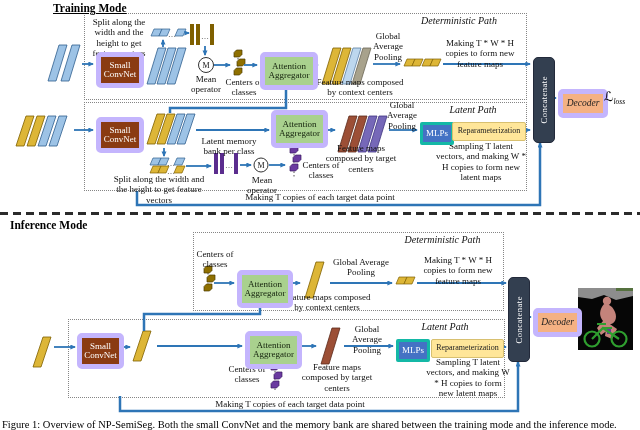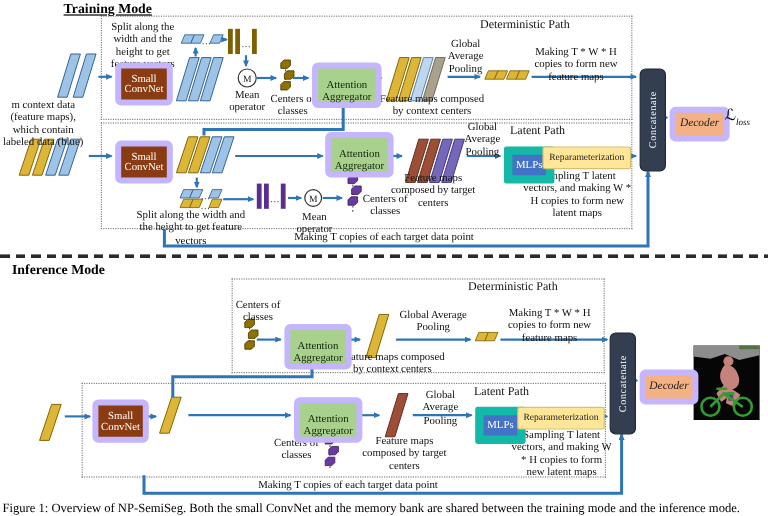"Deterministic Path" .pathlbl { font-style: none -> italic; text-align: left -> center }
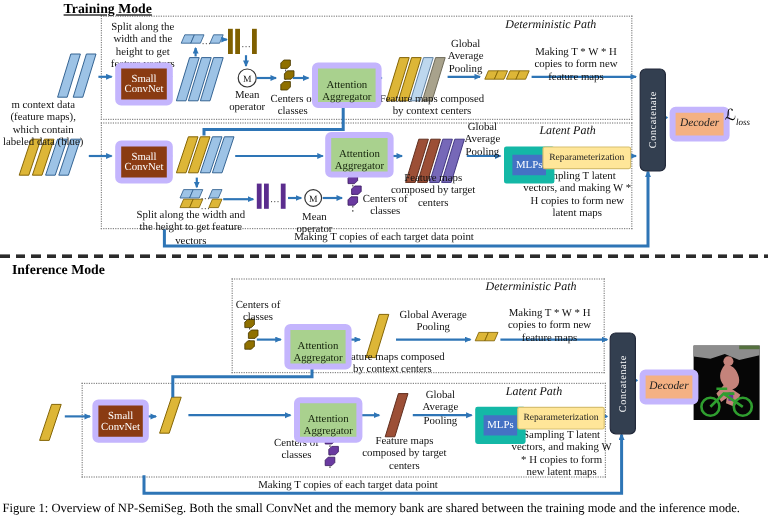"Attention Aggregator" .agg { align-items: flex-end -> none }
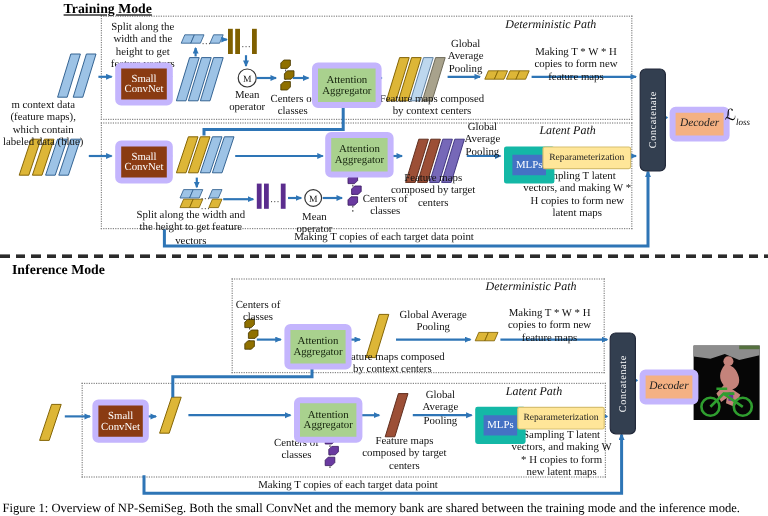"m context data (feature maps)," div.lbl { html: <div>m context data (feature maps), which contain labeled data (blue)</div> -> none }
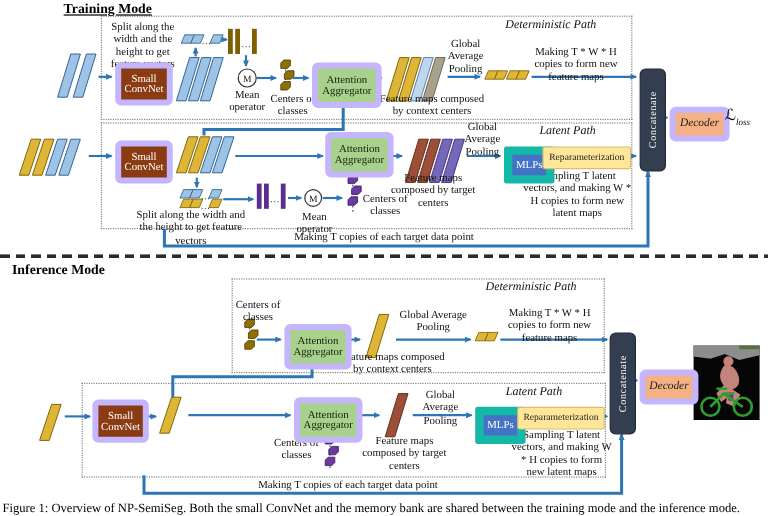"MLPs" .mlps { border: 7px solid #14b8a6 -> 3px solid #14b8a6 }
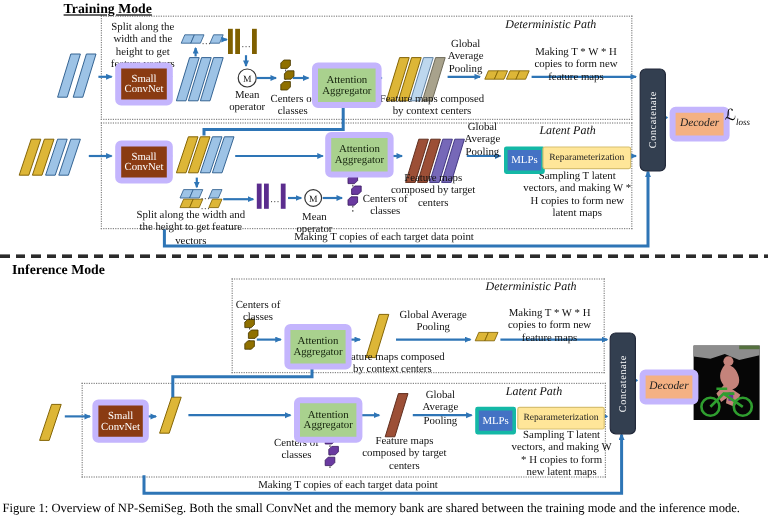"Latent memory bank per class" div.lbl { html: none -> <div>Latent memory bank per class</div> }
